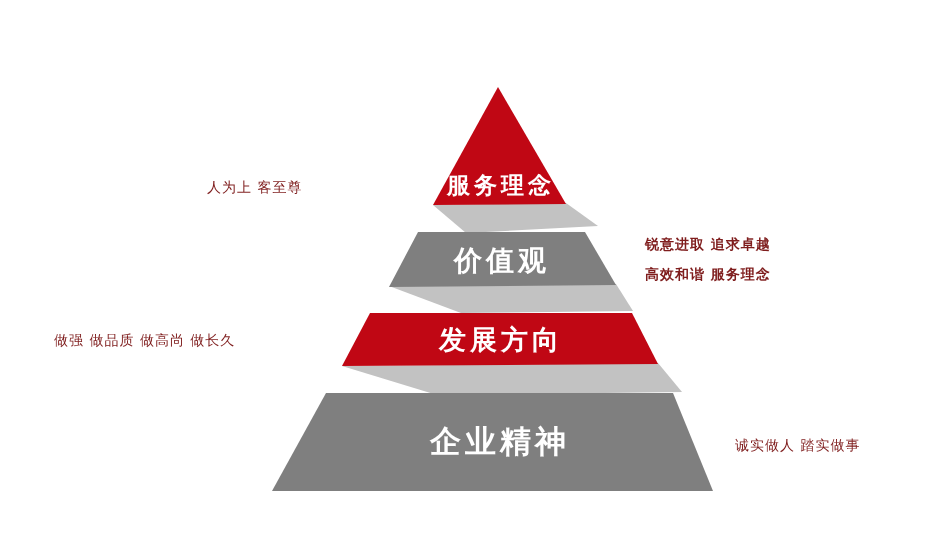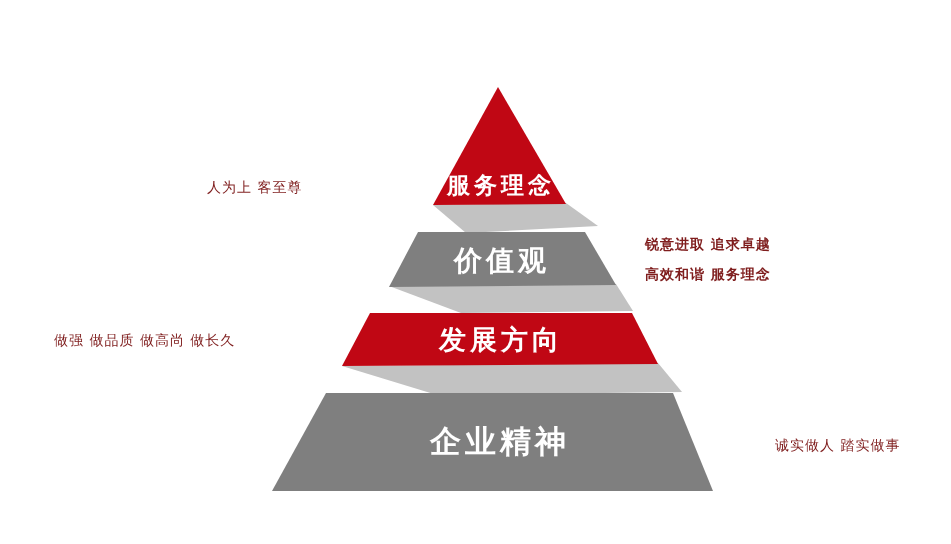"诚实做人 踏实做事" .ann-bot-right { margin-left: 40px -> none }
